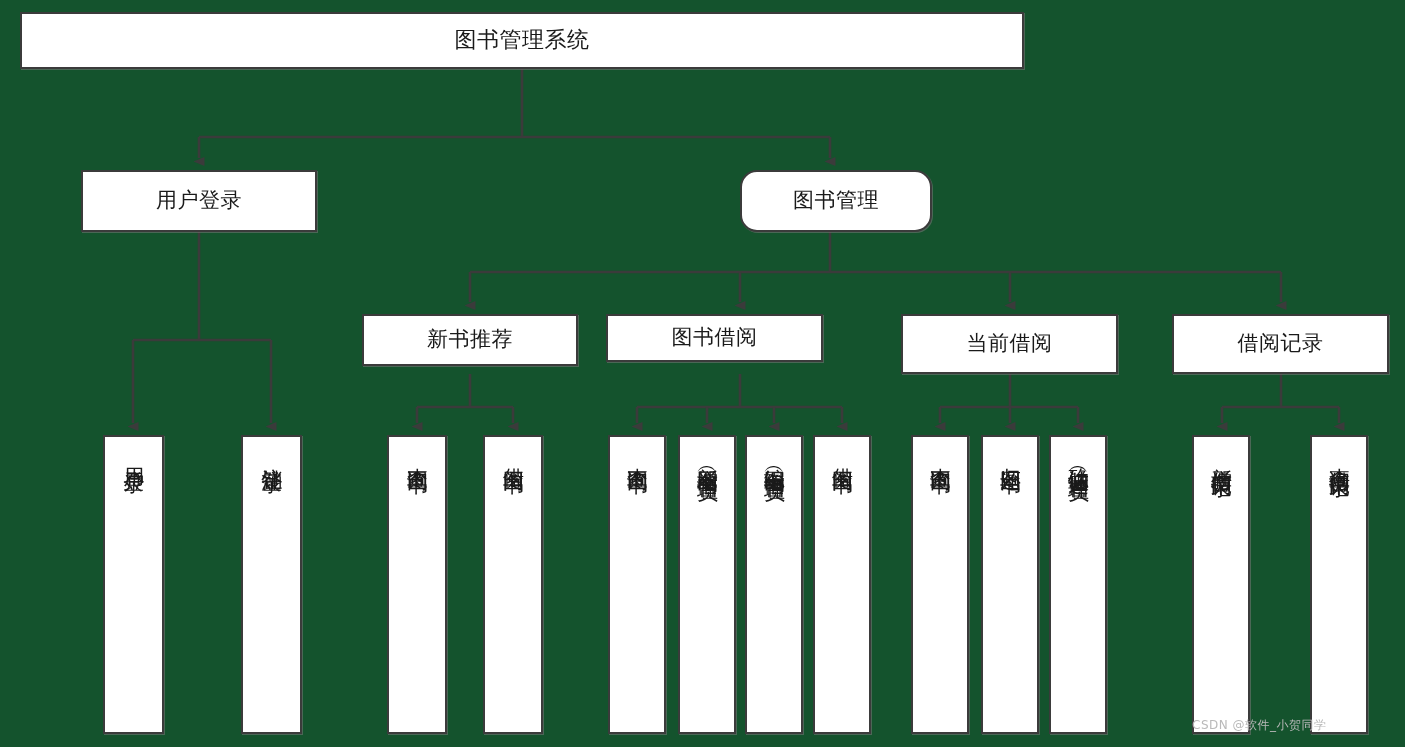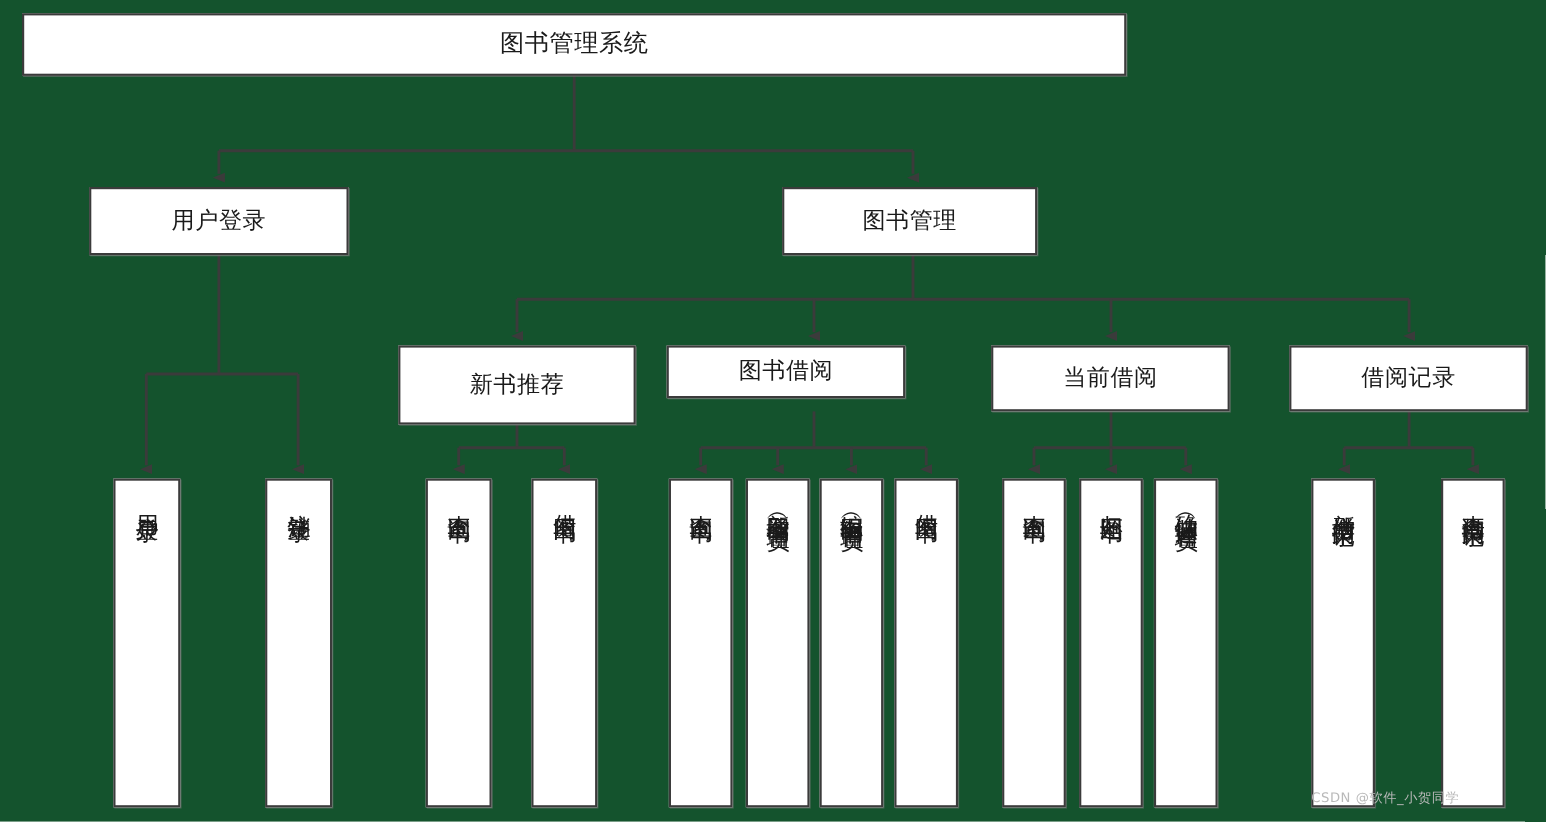"图书管理" div.node { border-radius: none -> 17px; left: 711px -> 740px; width: 232px -> 192px }
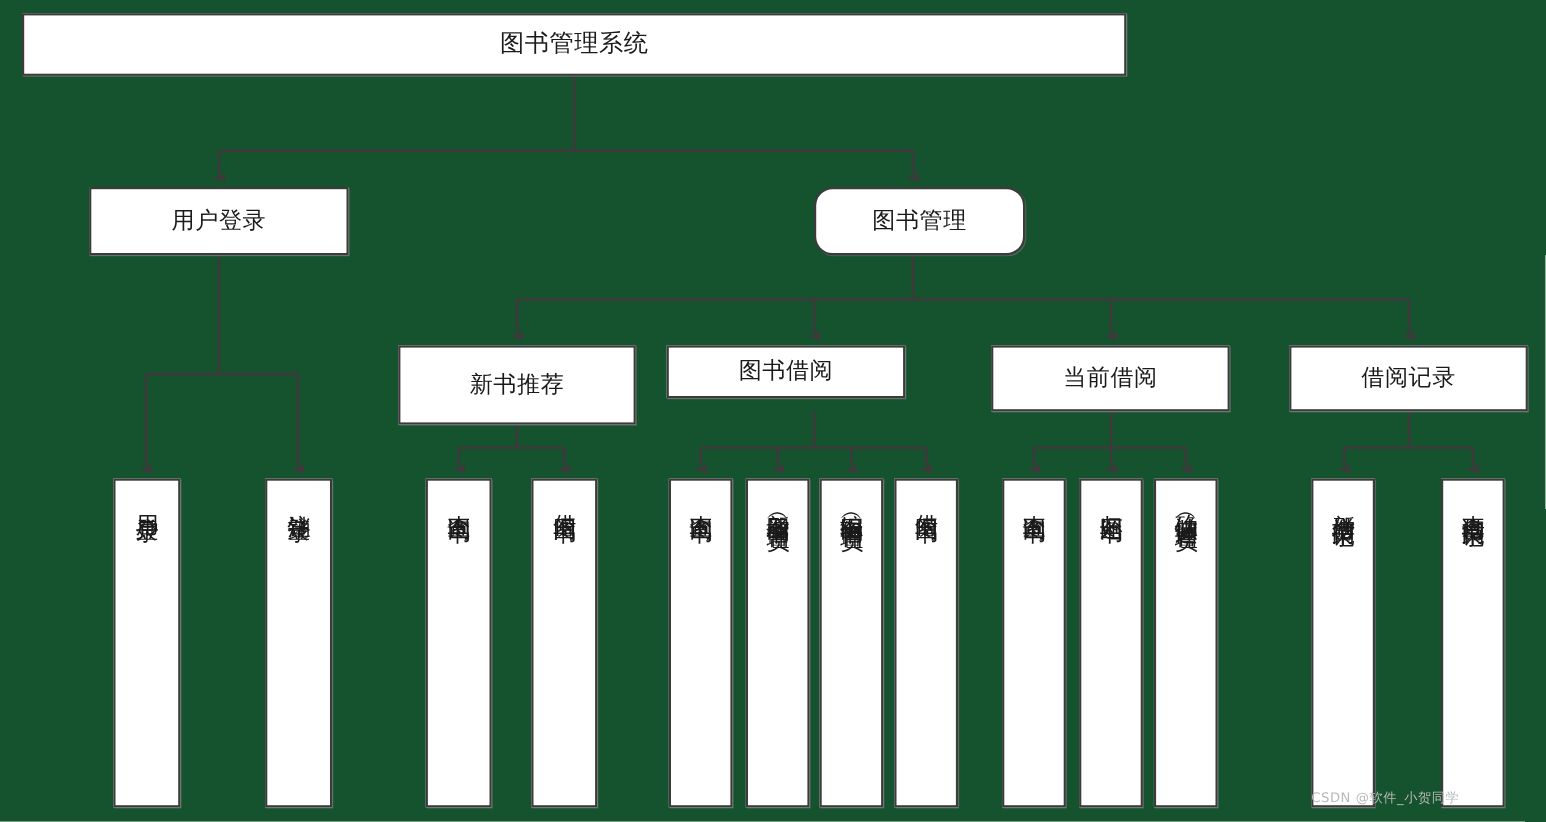"新书推荐" div.node { height: 72px -> 52px }
